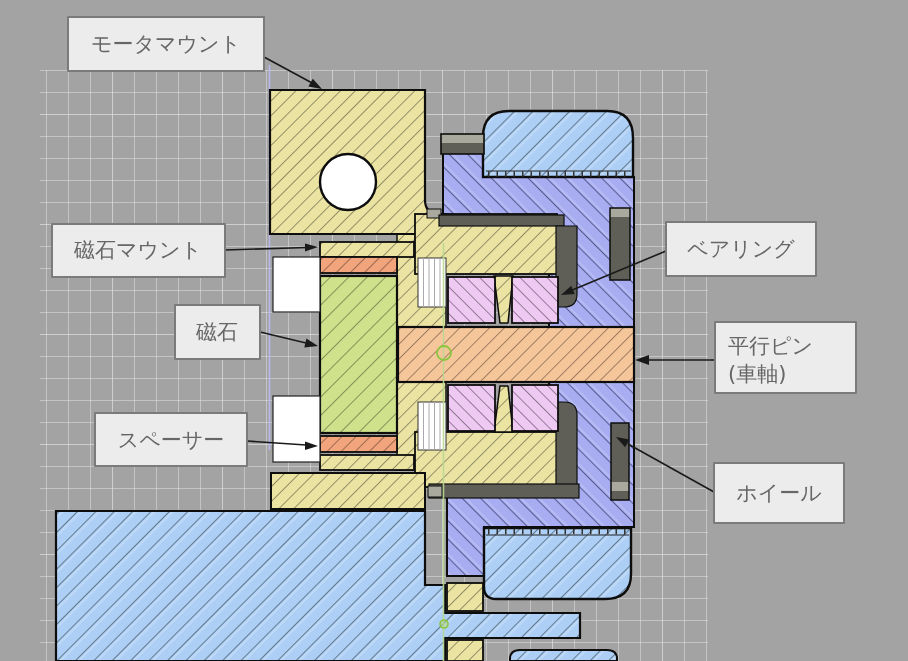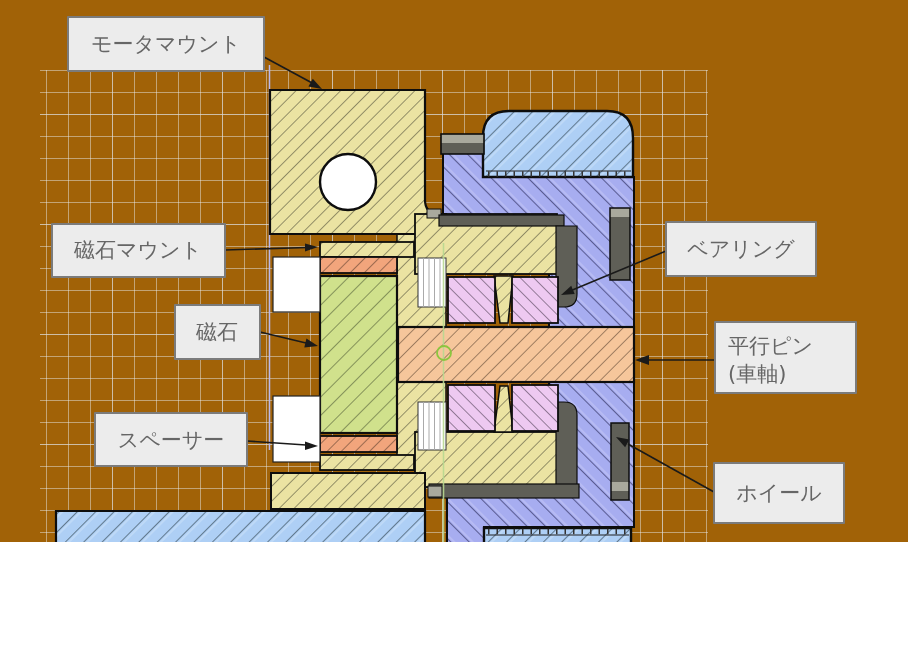"モータマウント" .stage { background: #a16207 -> #a3a3a3; height: 542px -> 661px }
